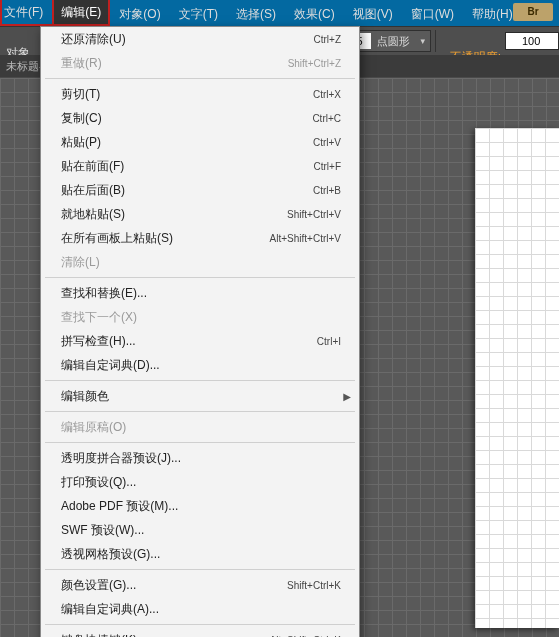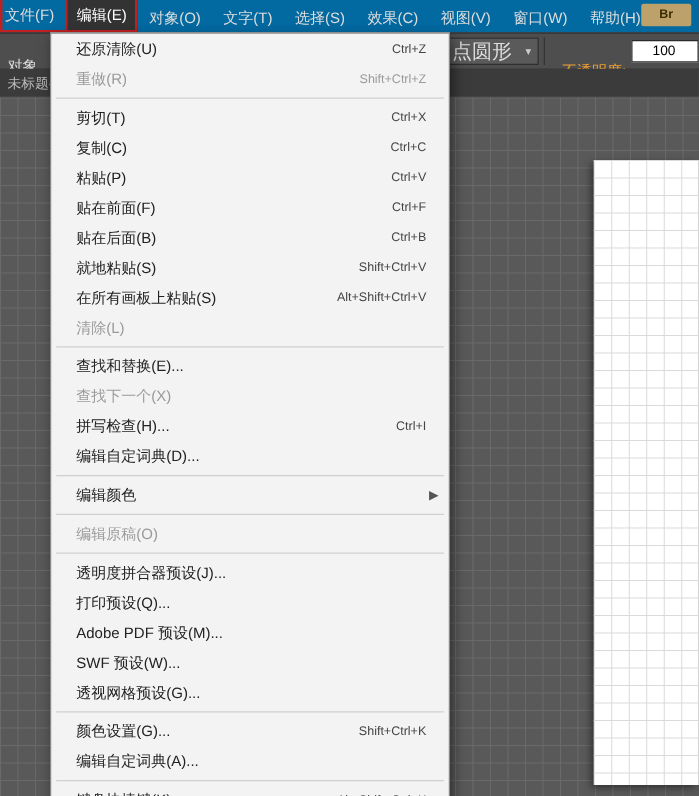"点圆形" .dropdown .txt { font-size: 16px -> 11px }
